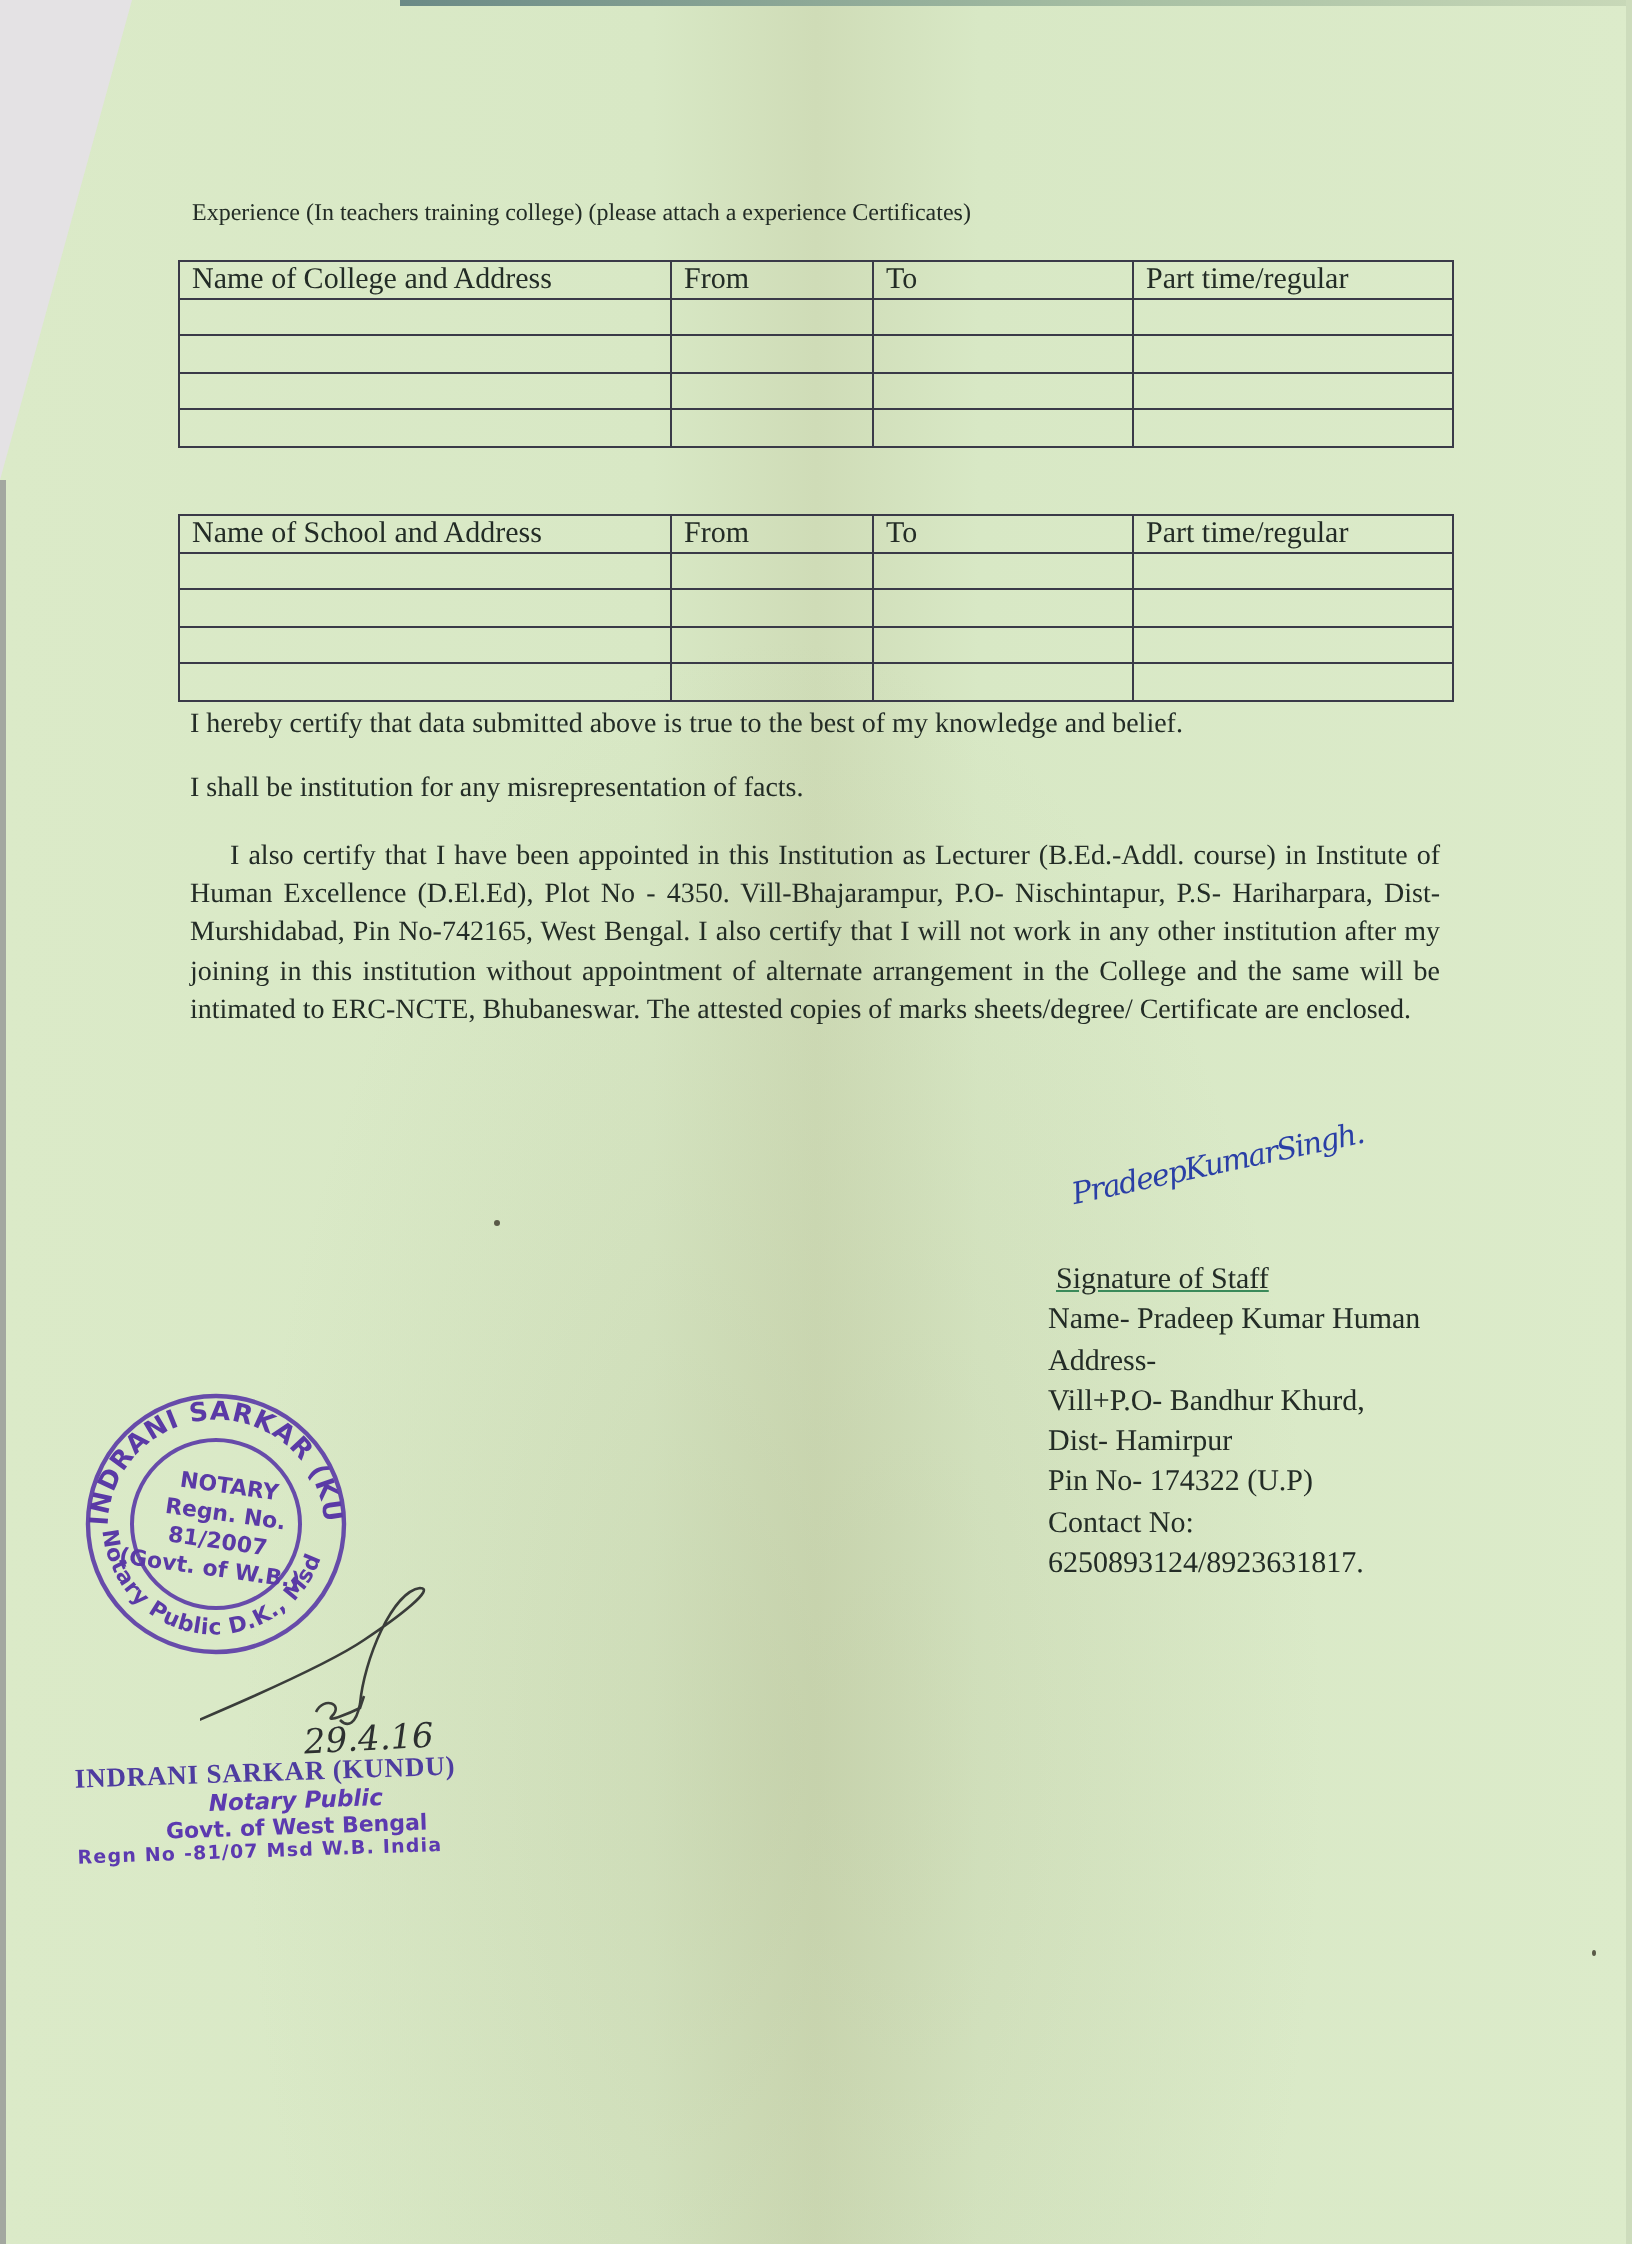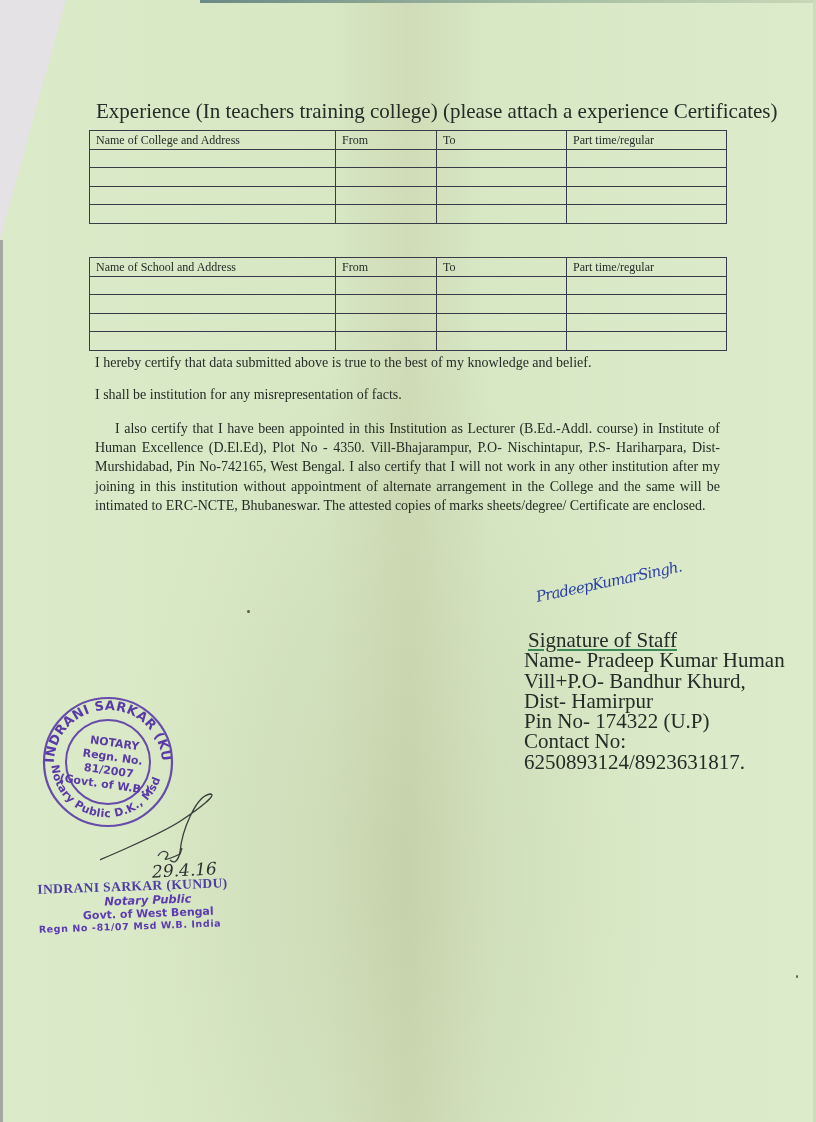"Experience (In teachers training" .section-title { font-size: 21px -> 12px }
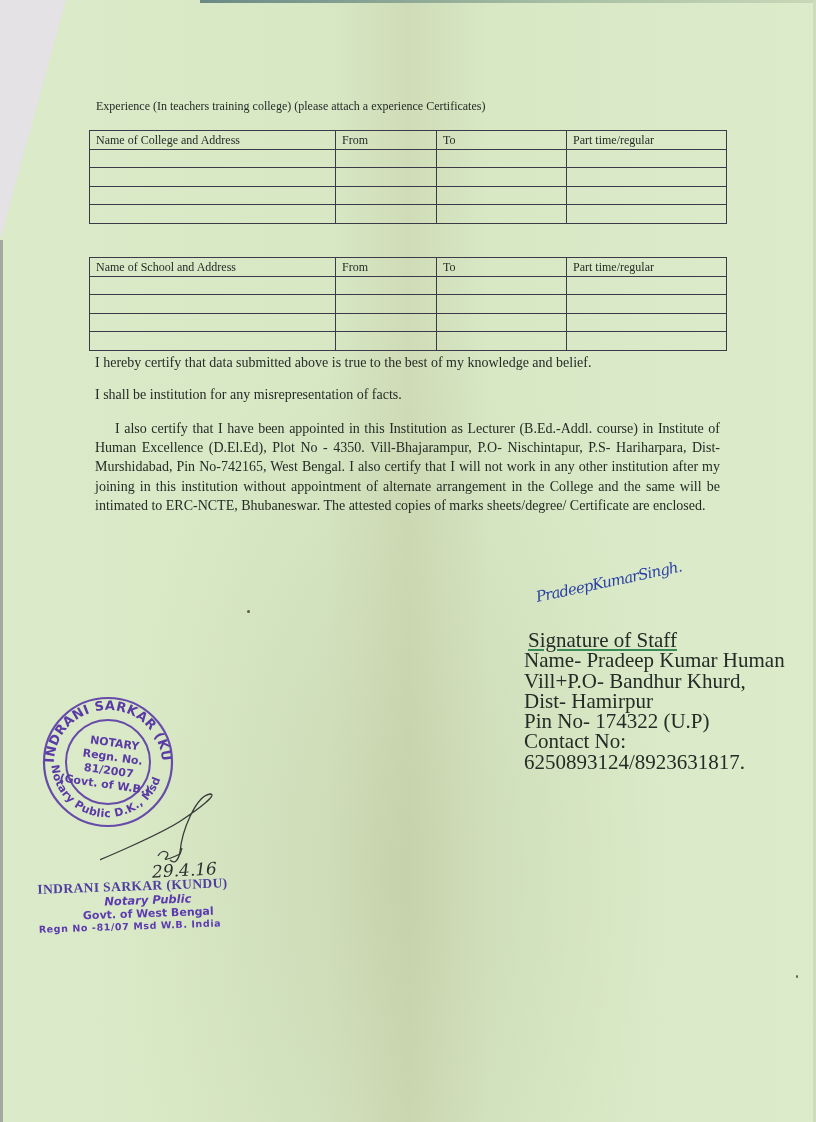"Name of College and Address" table.exp { font-size: 12px -> 15px }
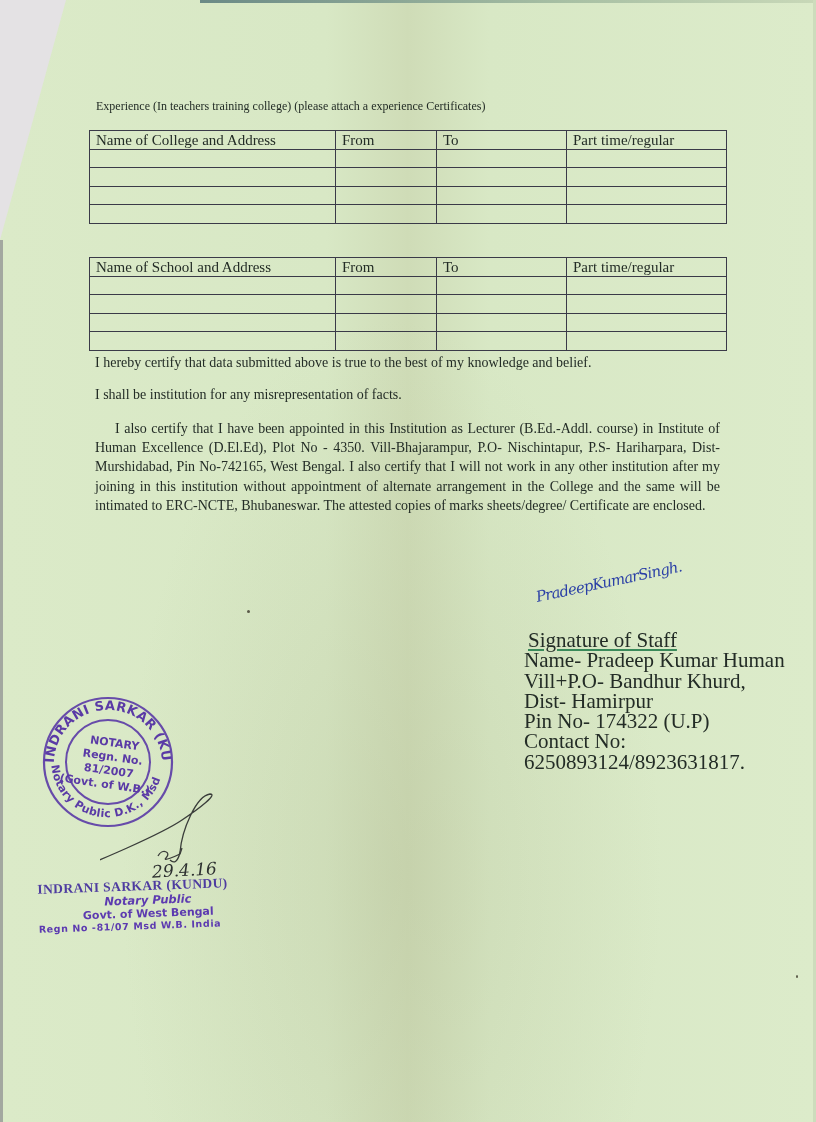"Signature of Staff" .sig-block { font-size: 21px -> 15px }
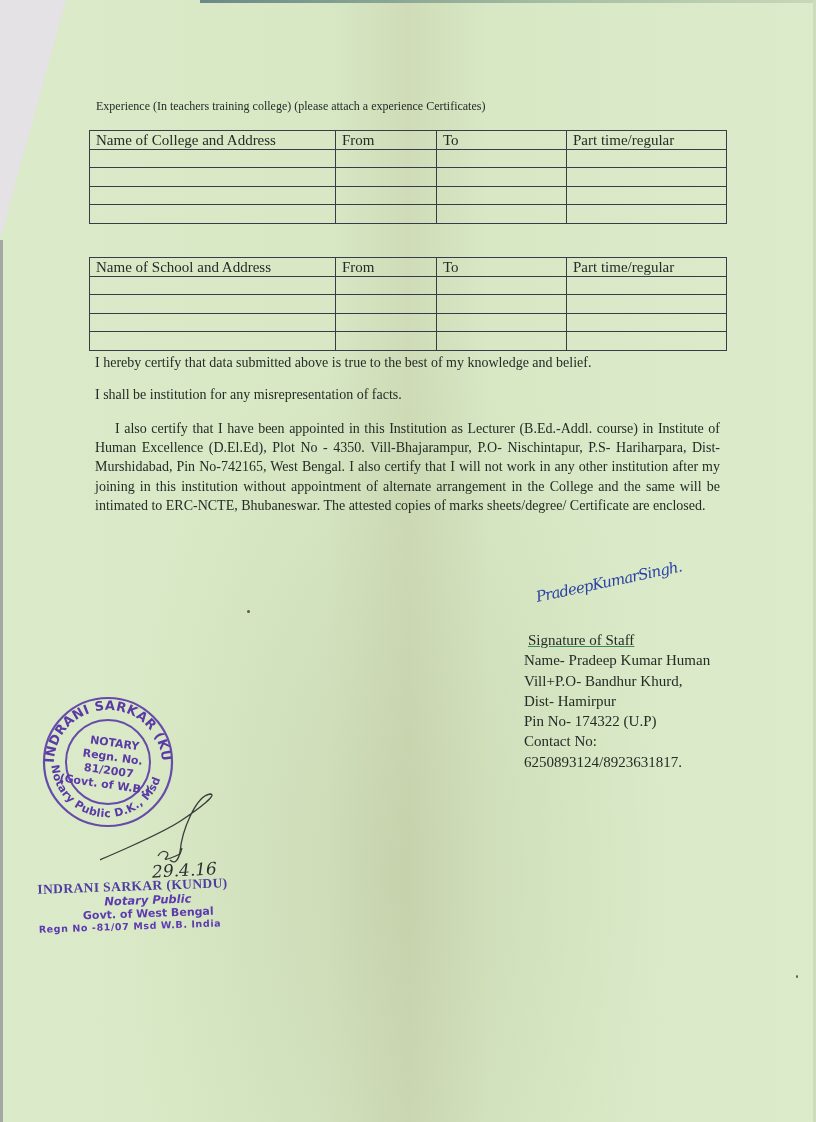"Address-" div { html: none -> <div>Address-</div> }
